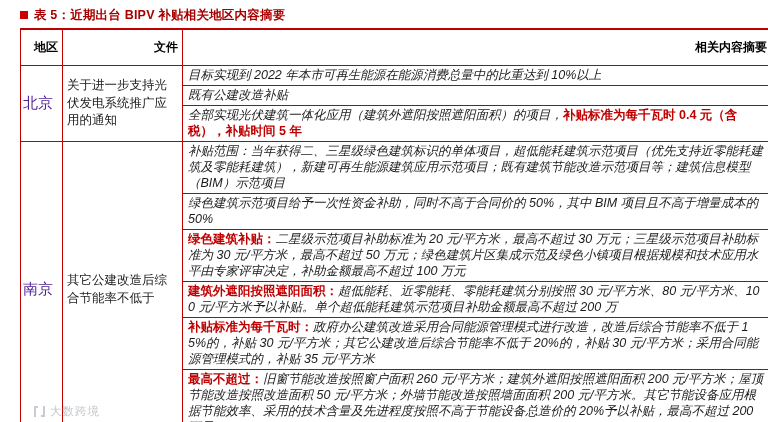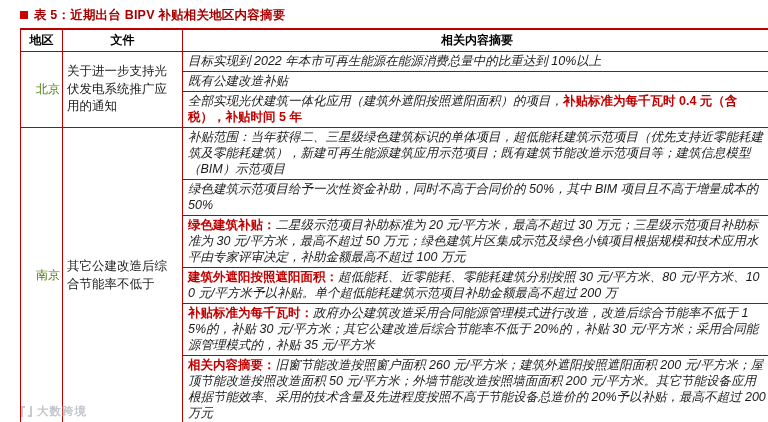"地区" .policy-table th { padding: 2px 4px -> 9px 4px; text-align: center -> right }
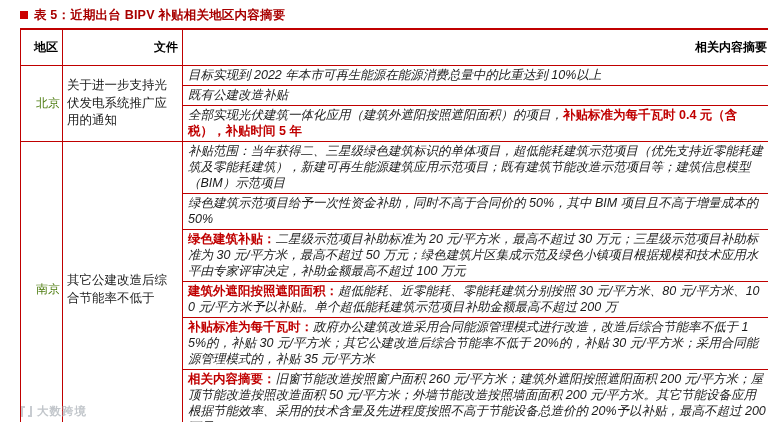"北京" td.region-cell { color: #4d7c0f -> #4c1d95; font-size: 12px -> 15px; text-align: right -> left }
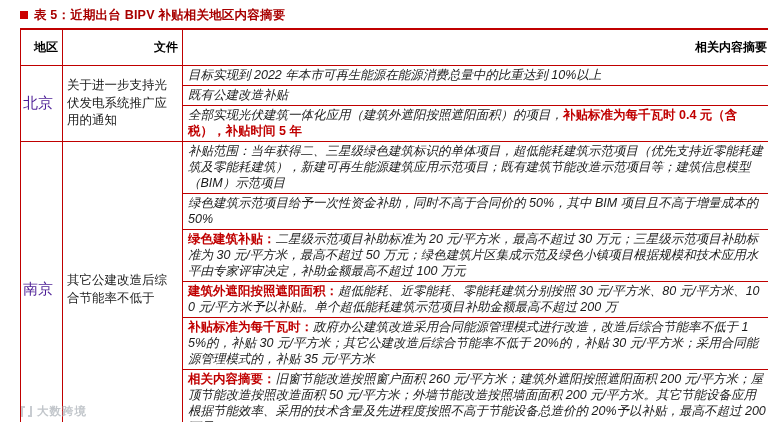"相关内容摘要：" span.seg-red { text: 相关内容摘要 -> 最高不超过 }
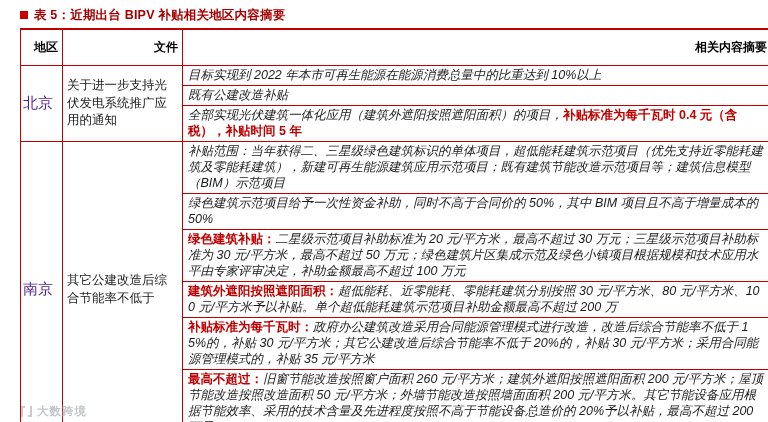"大数跨境" .watermark { font-weight: bold -> none; left: 8px -> 21px }
